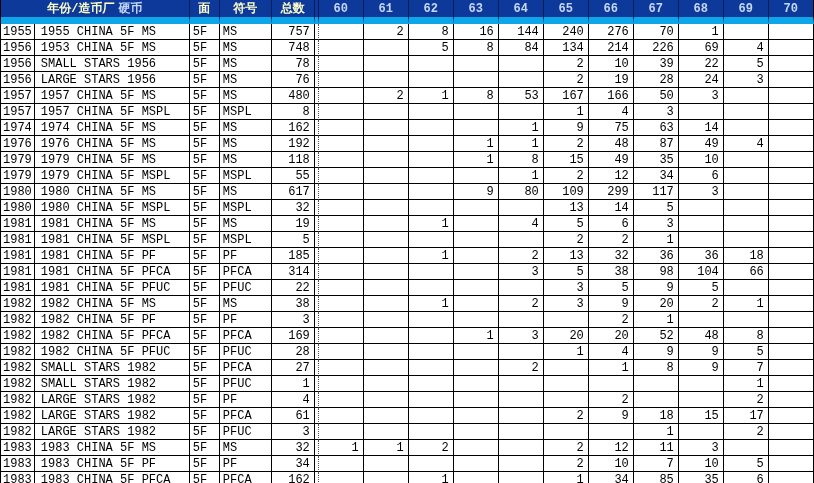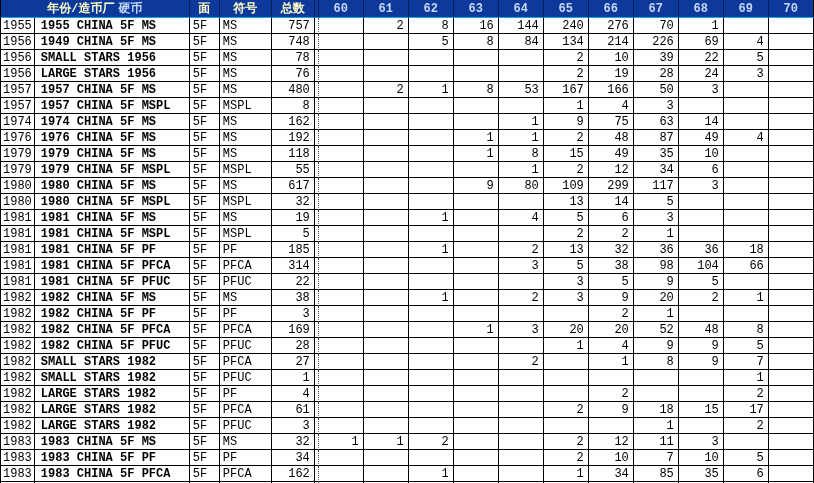"年份/造币厂 硬币" .grid th { border-bottom: 1px solid #0ea5e9 -> 7px solid #0ea5e9 }
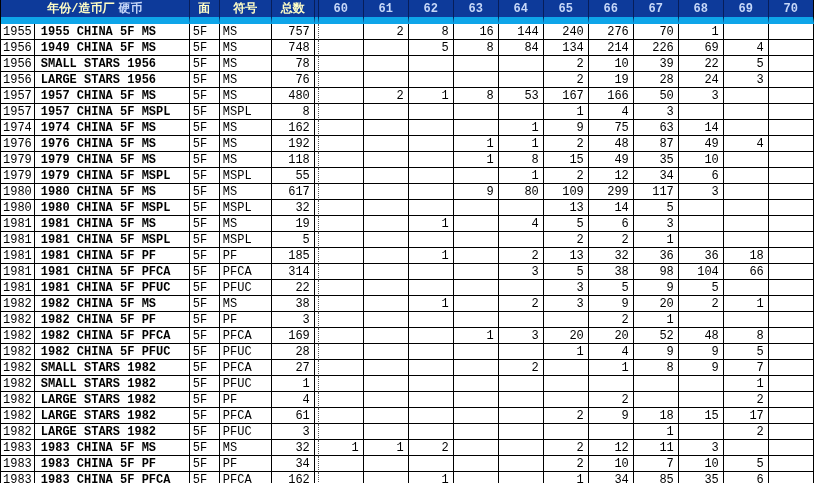"1955 CHINA 5F MS" td.c-coin { font-weight: bold -> none }
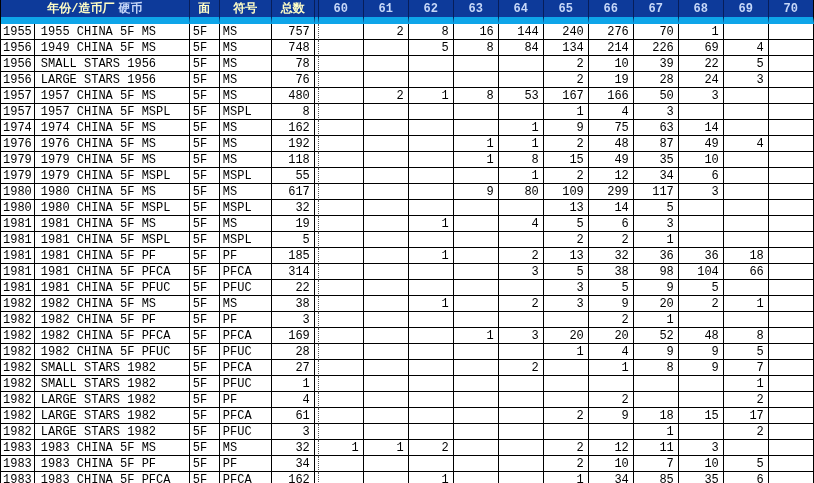"1949 CHINA 5F MS" td.c-coin { text: 1949 -> 1953 }
